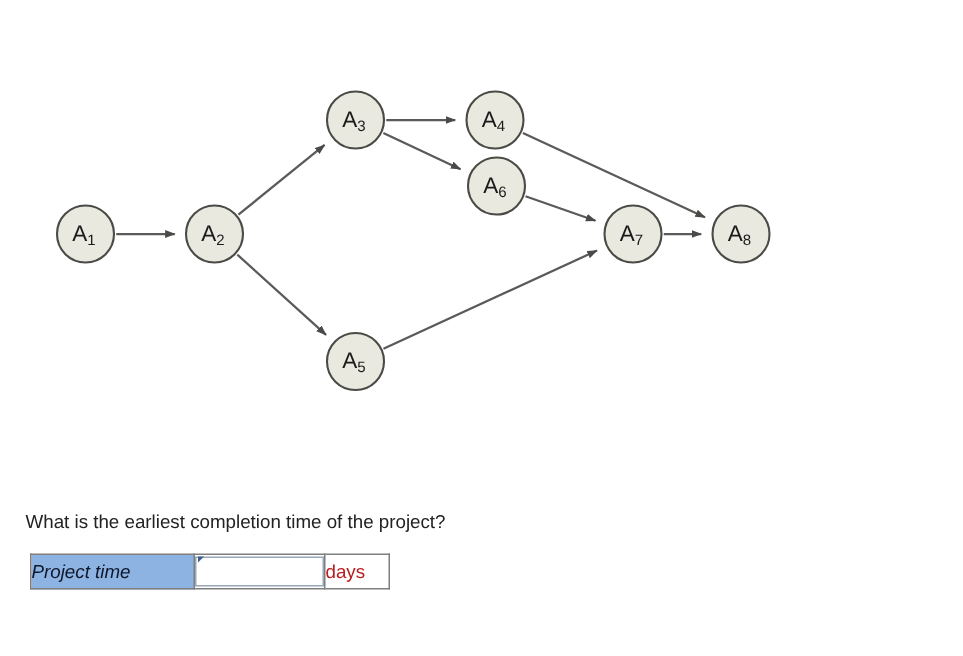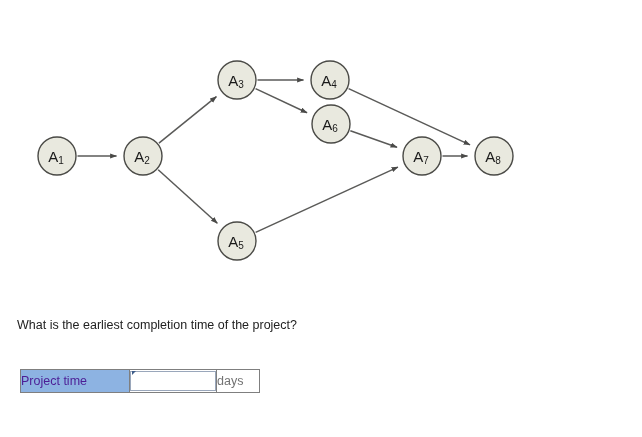"What is the earliest completion" #question-text { top: 317px -> 340px }
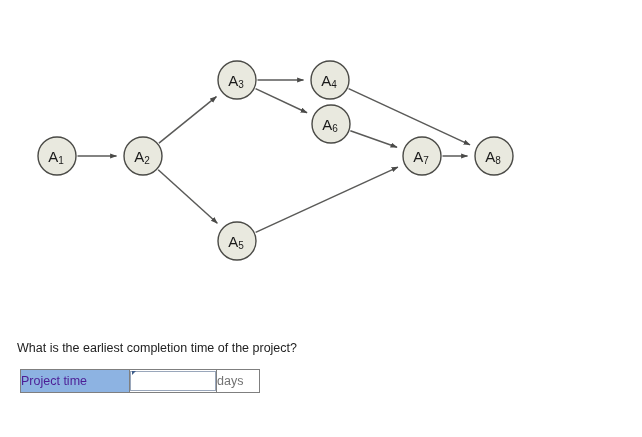"Project time" .label-cell { color: #4c1d95 -> #0f172a; font-style: none -> italic }
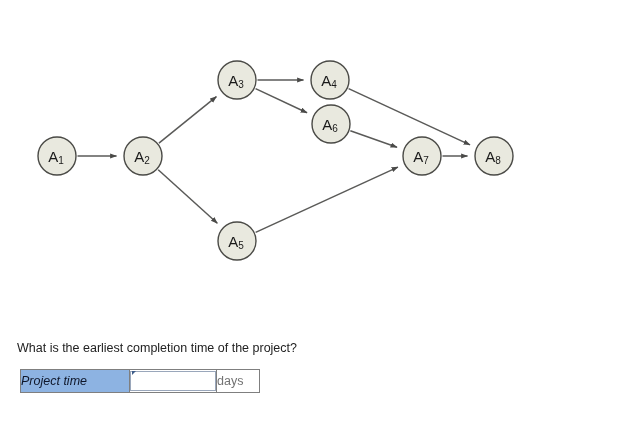"days" .unit-cell { color: #737373 -> #b91c1c }
